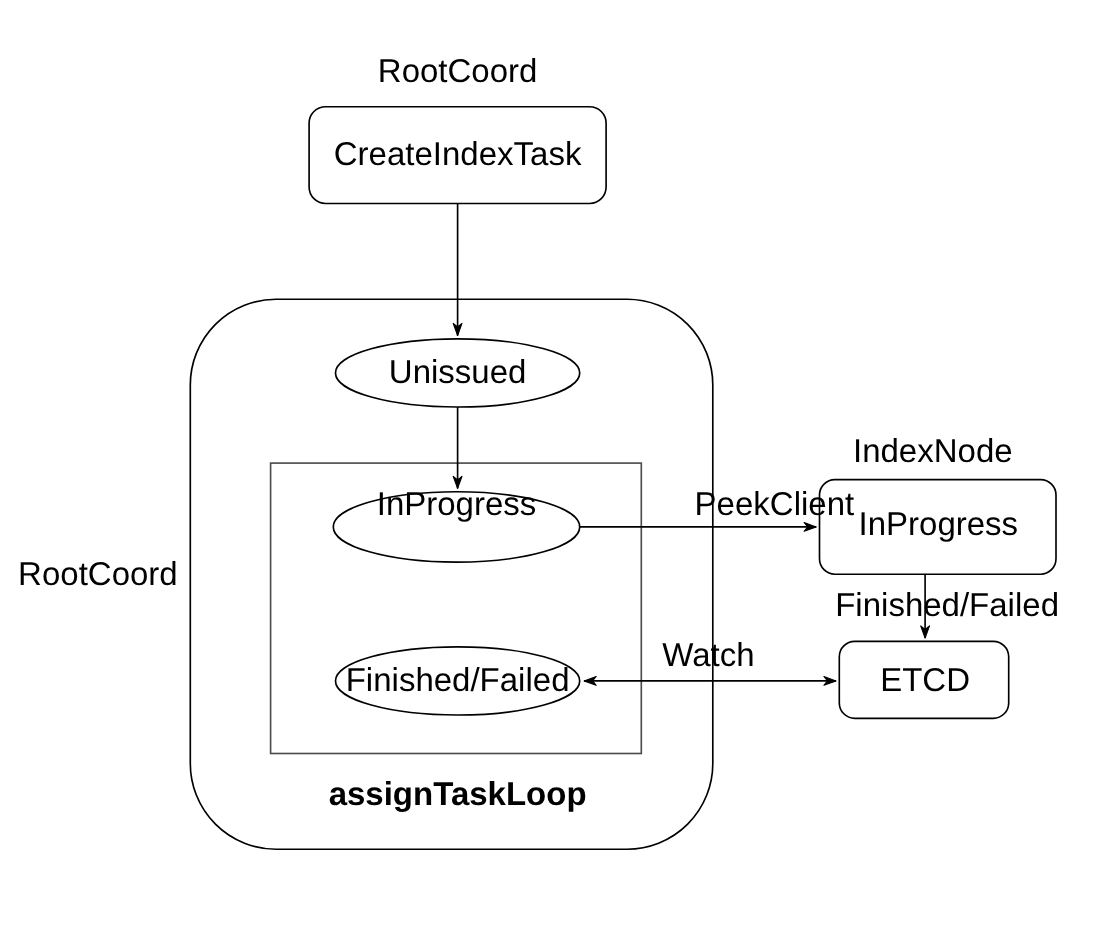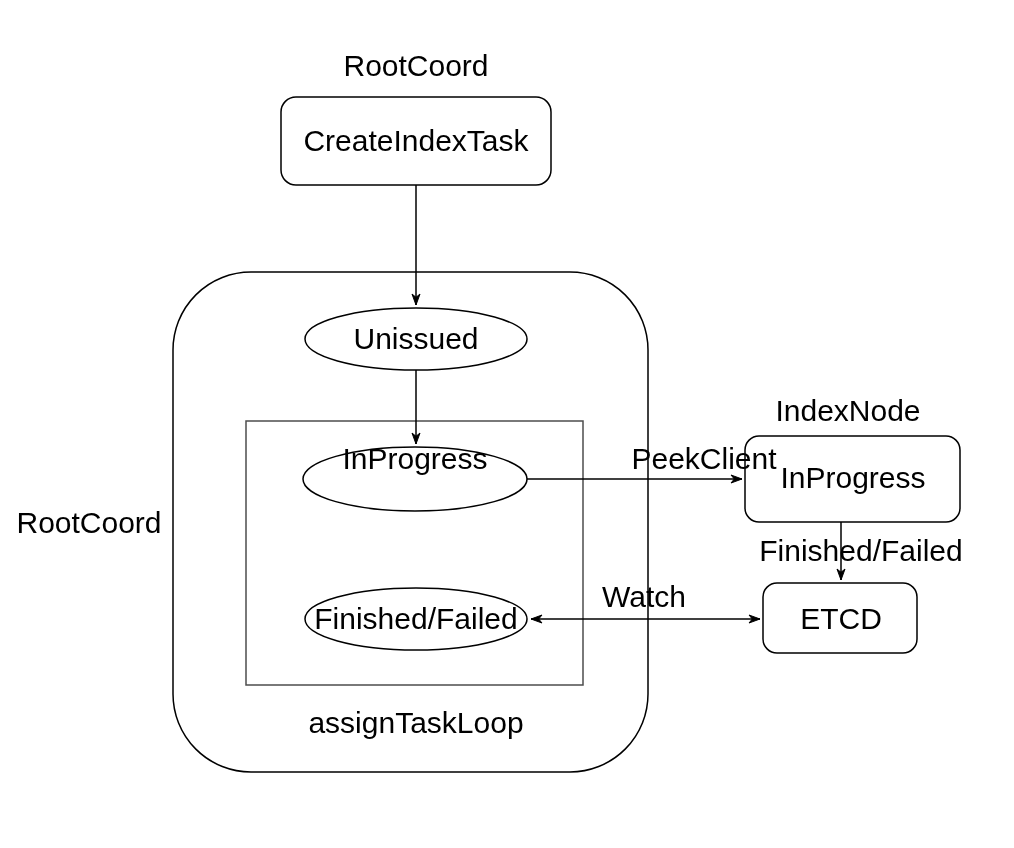"assignTaskLoop" div.lbl { font-weight: none -> bold }
